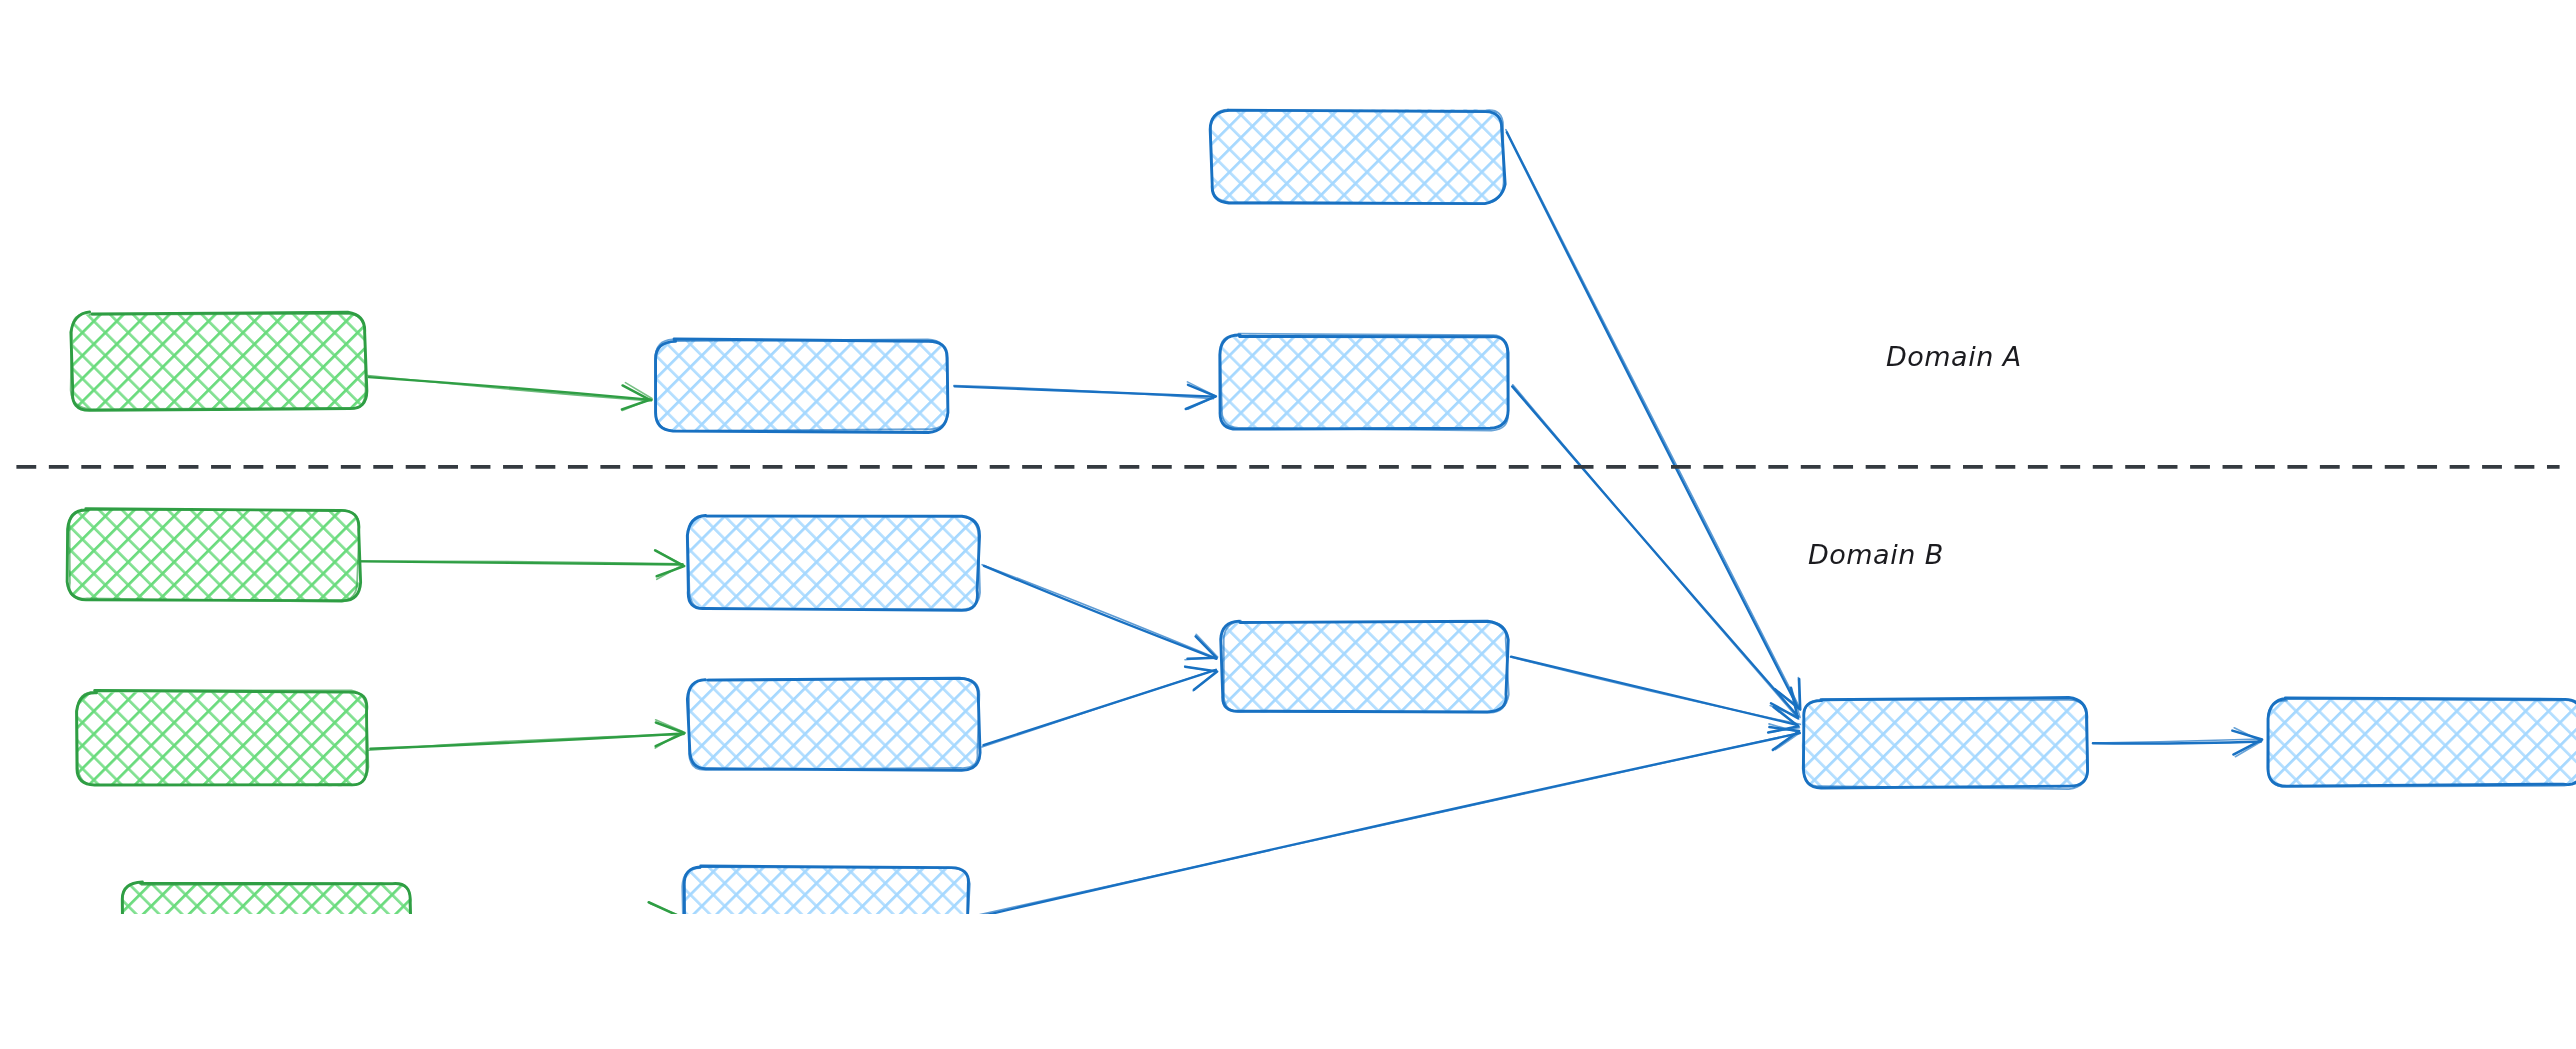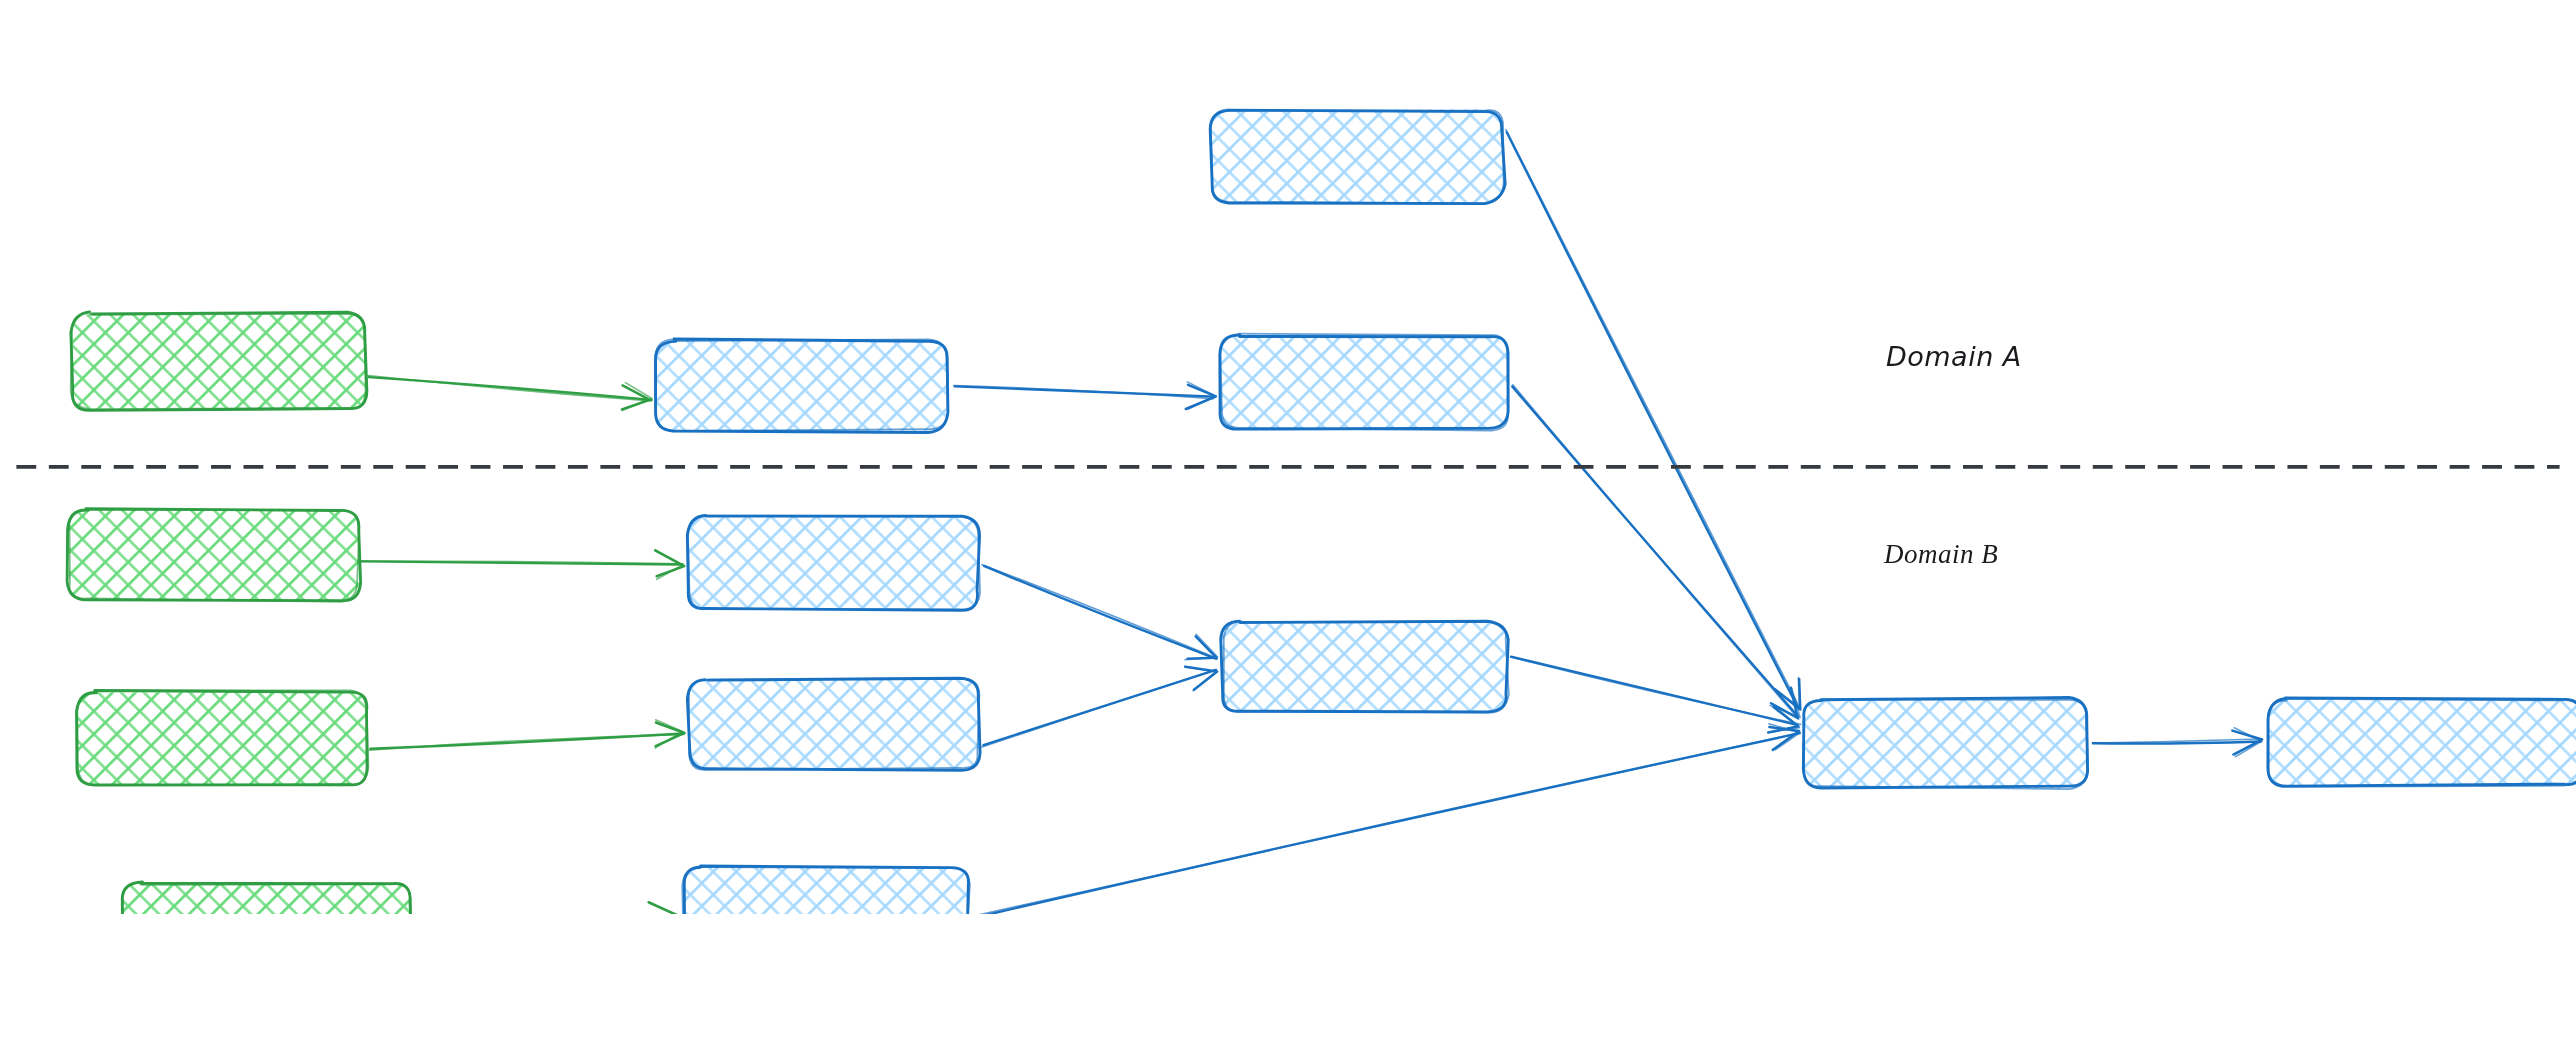"Domain B" div.domain-label { font-family: Liberation Serif, serif -> none; left: 1884px -> 1808px }
